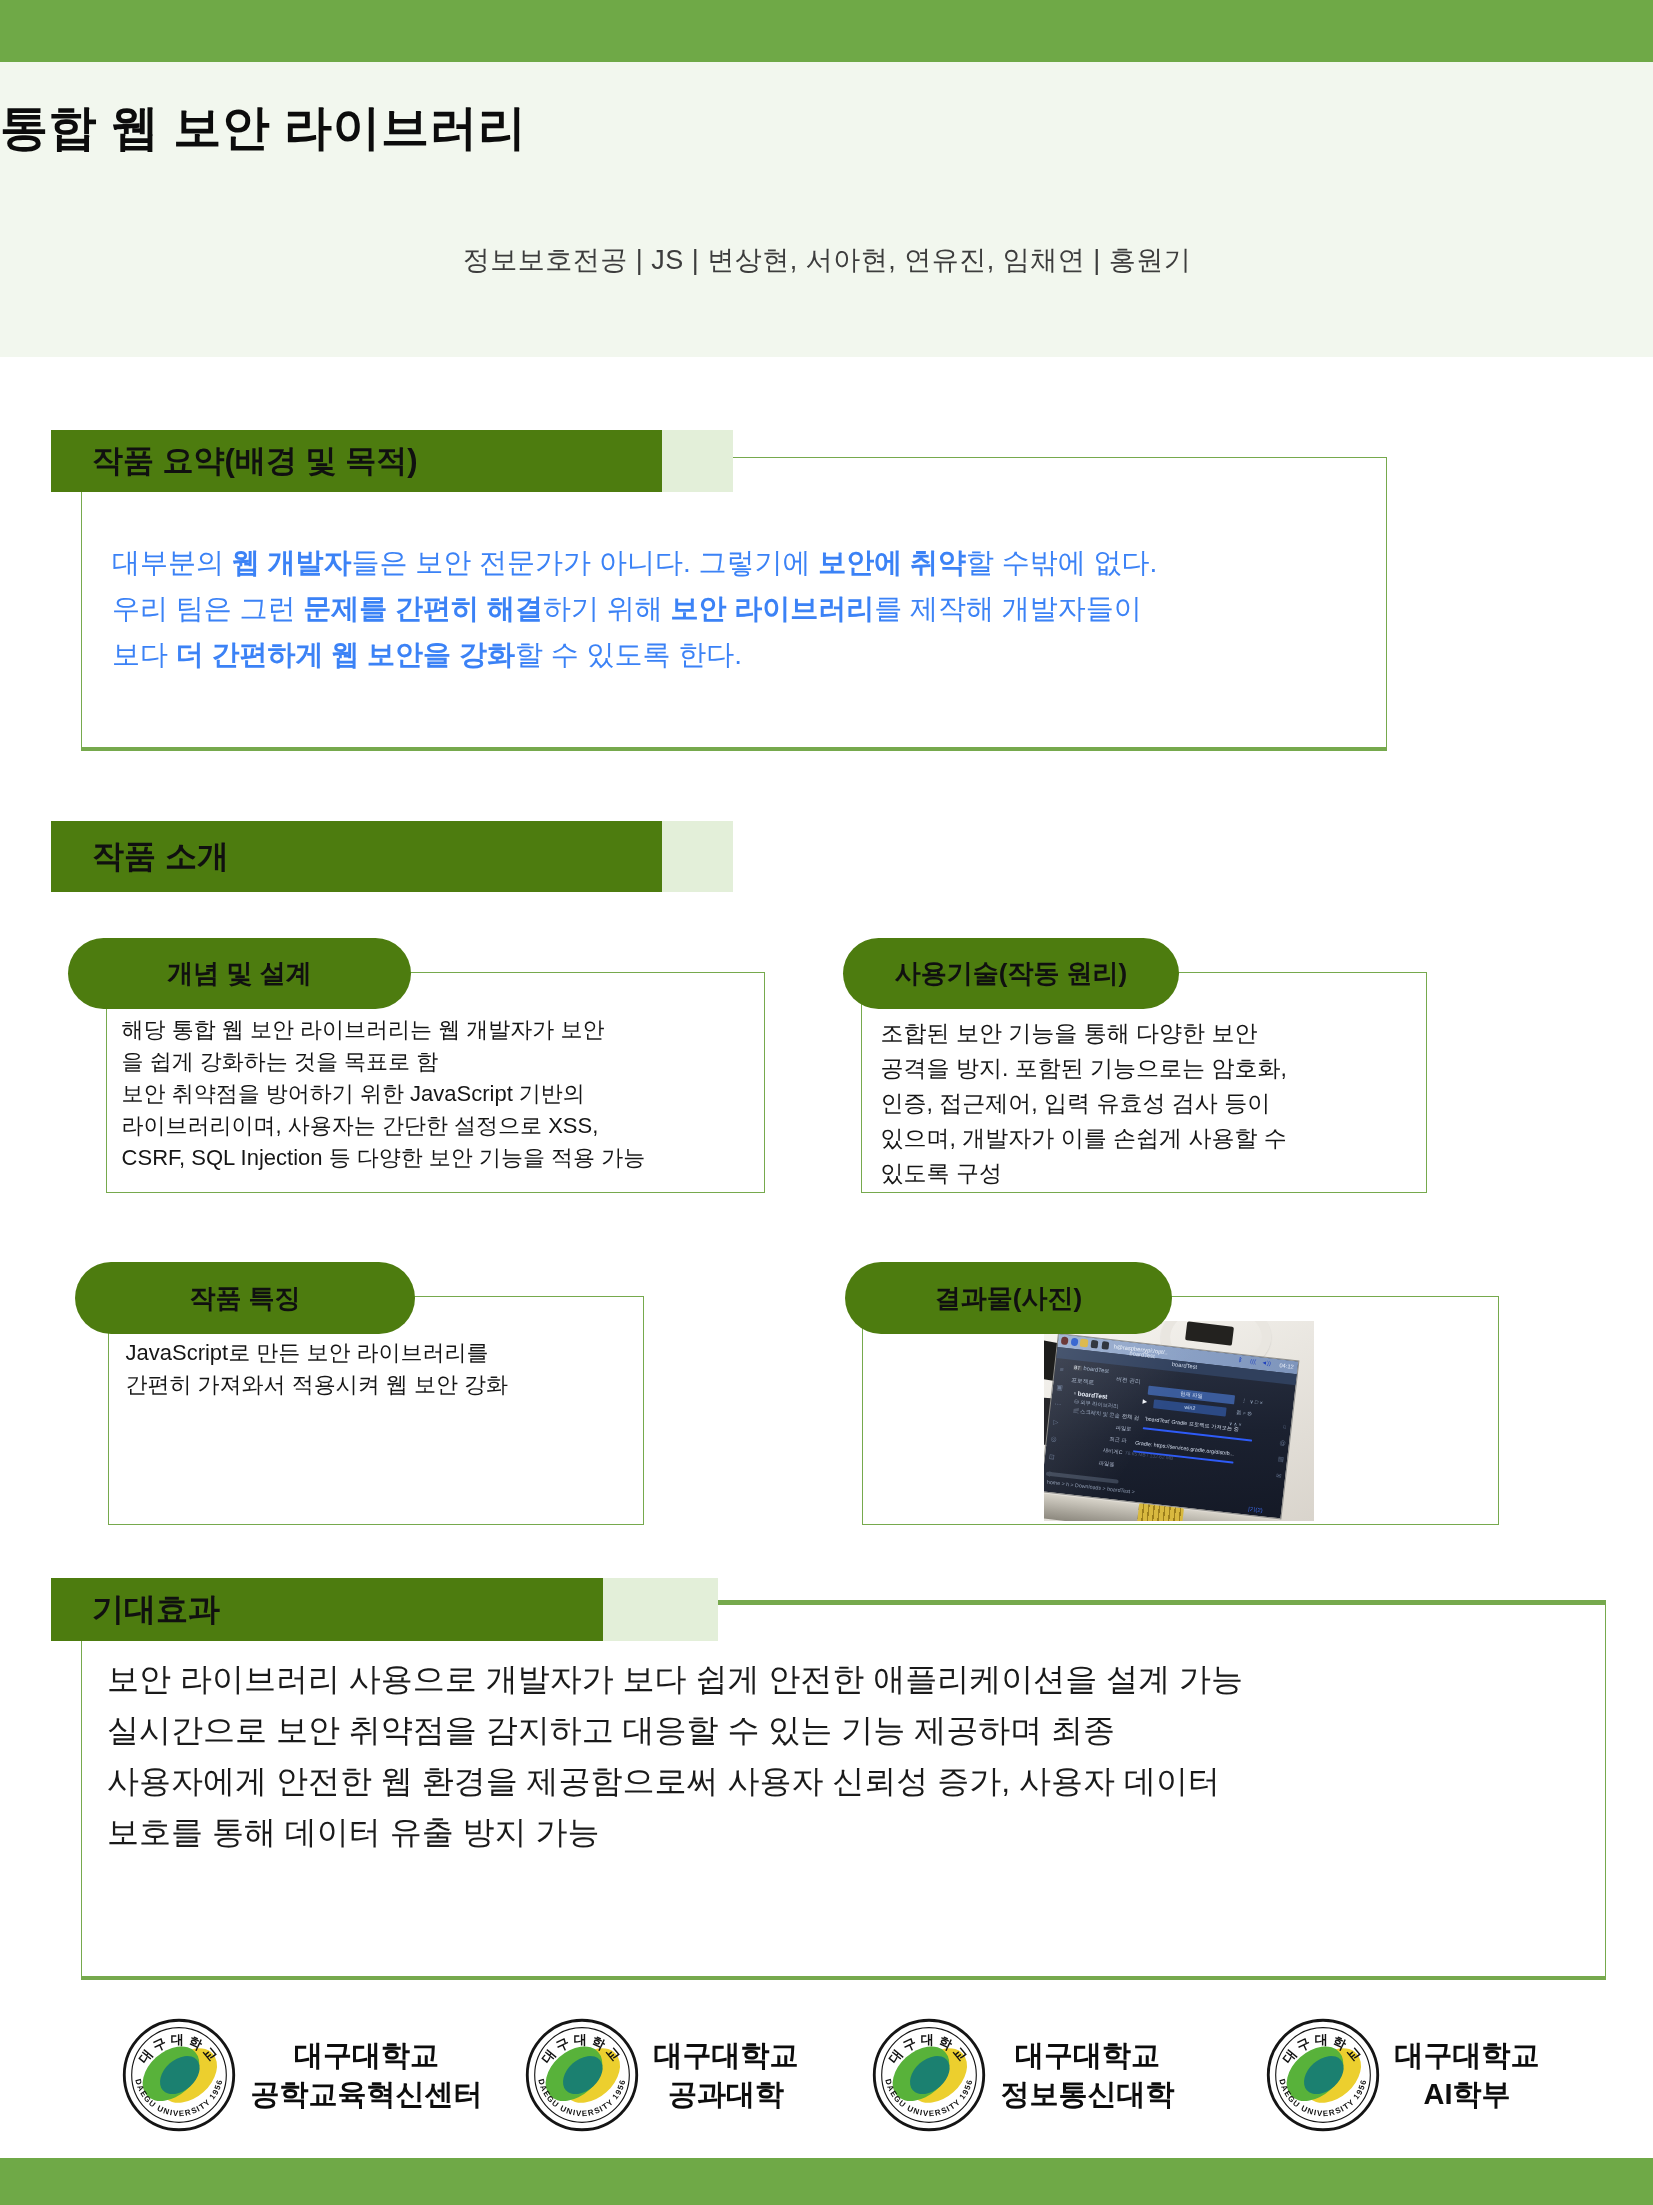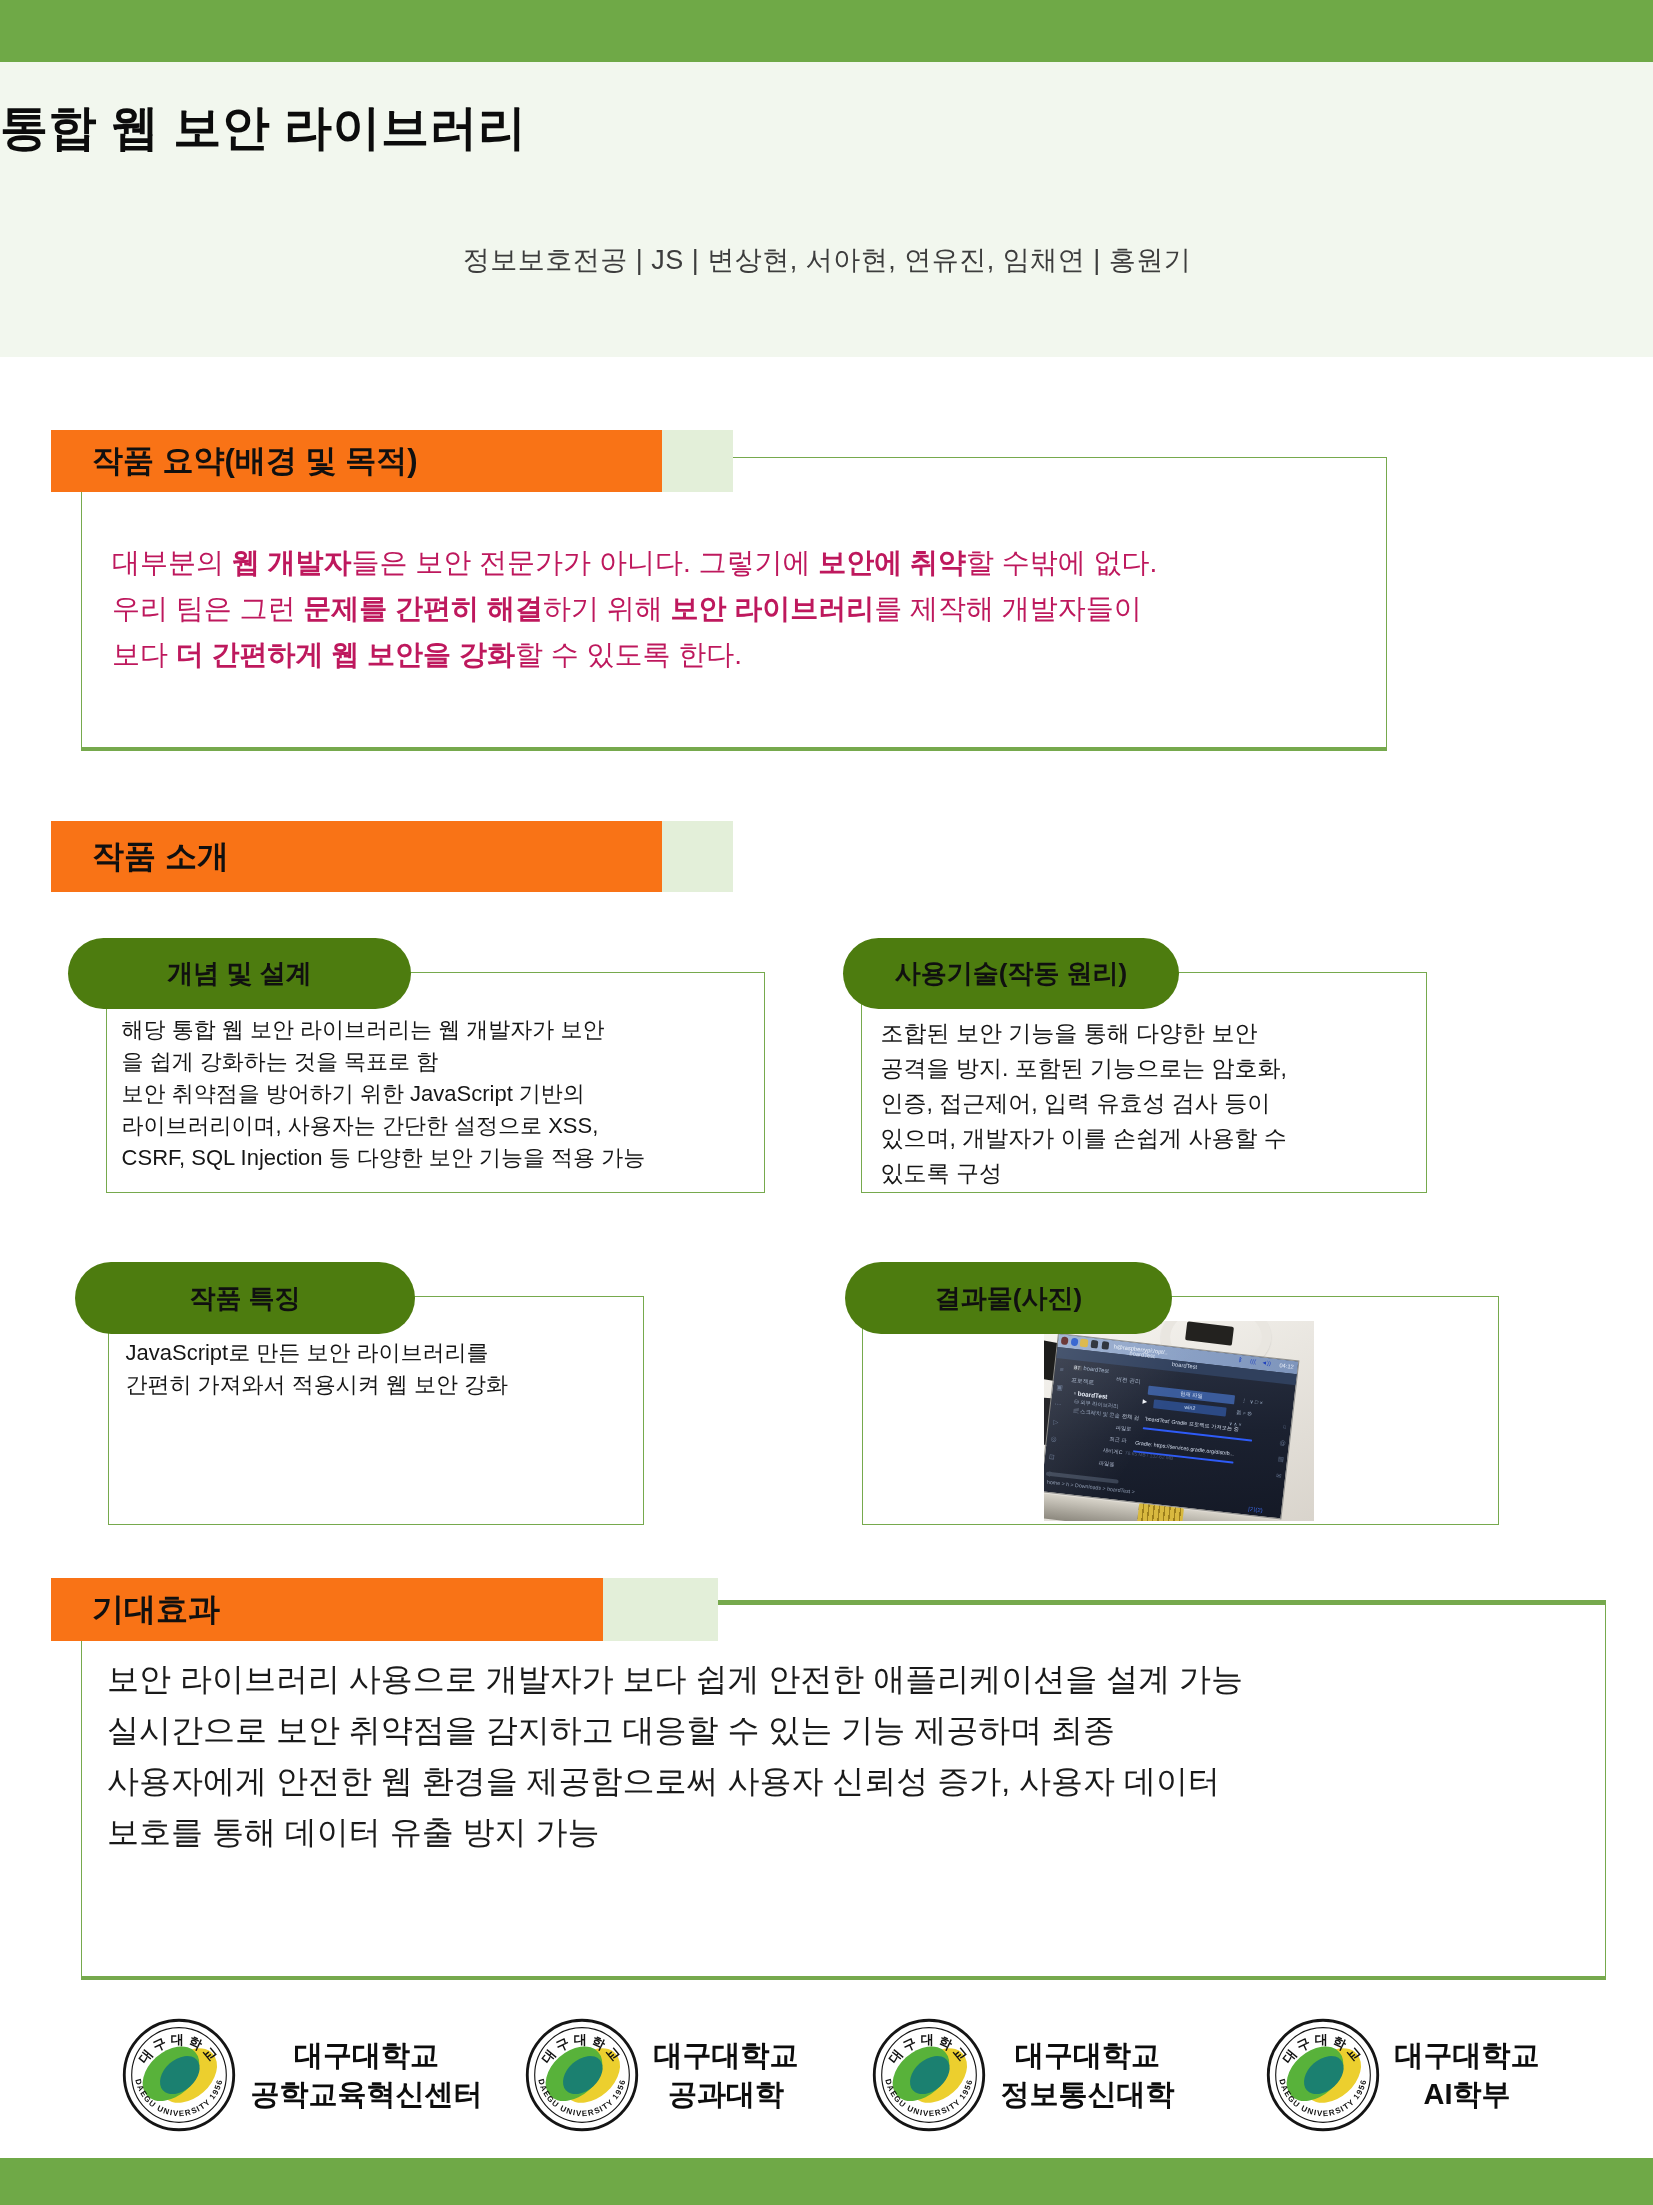"작품 요약(배경 및 목적)" .sec-bar { background: #f97316 -> #4d7c0f }
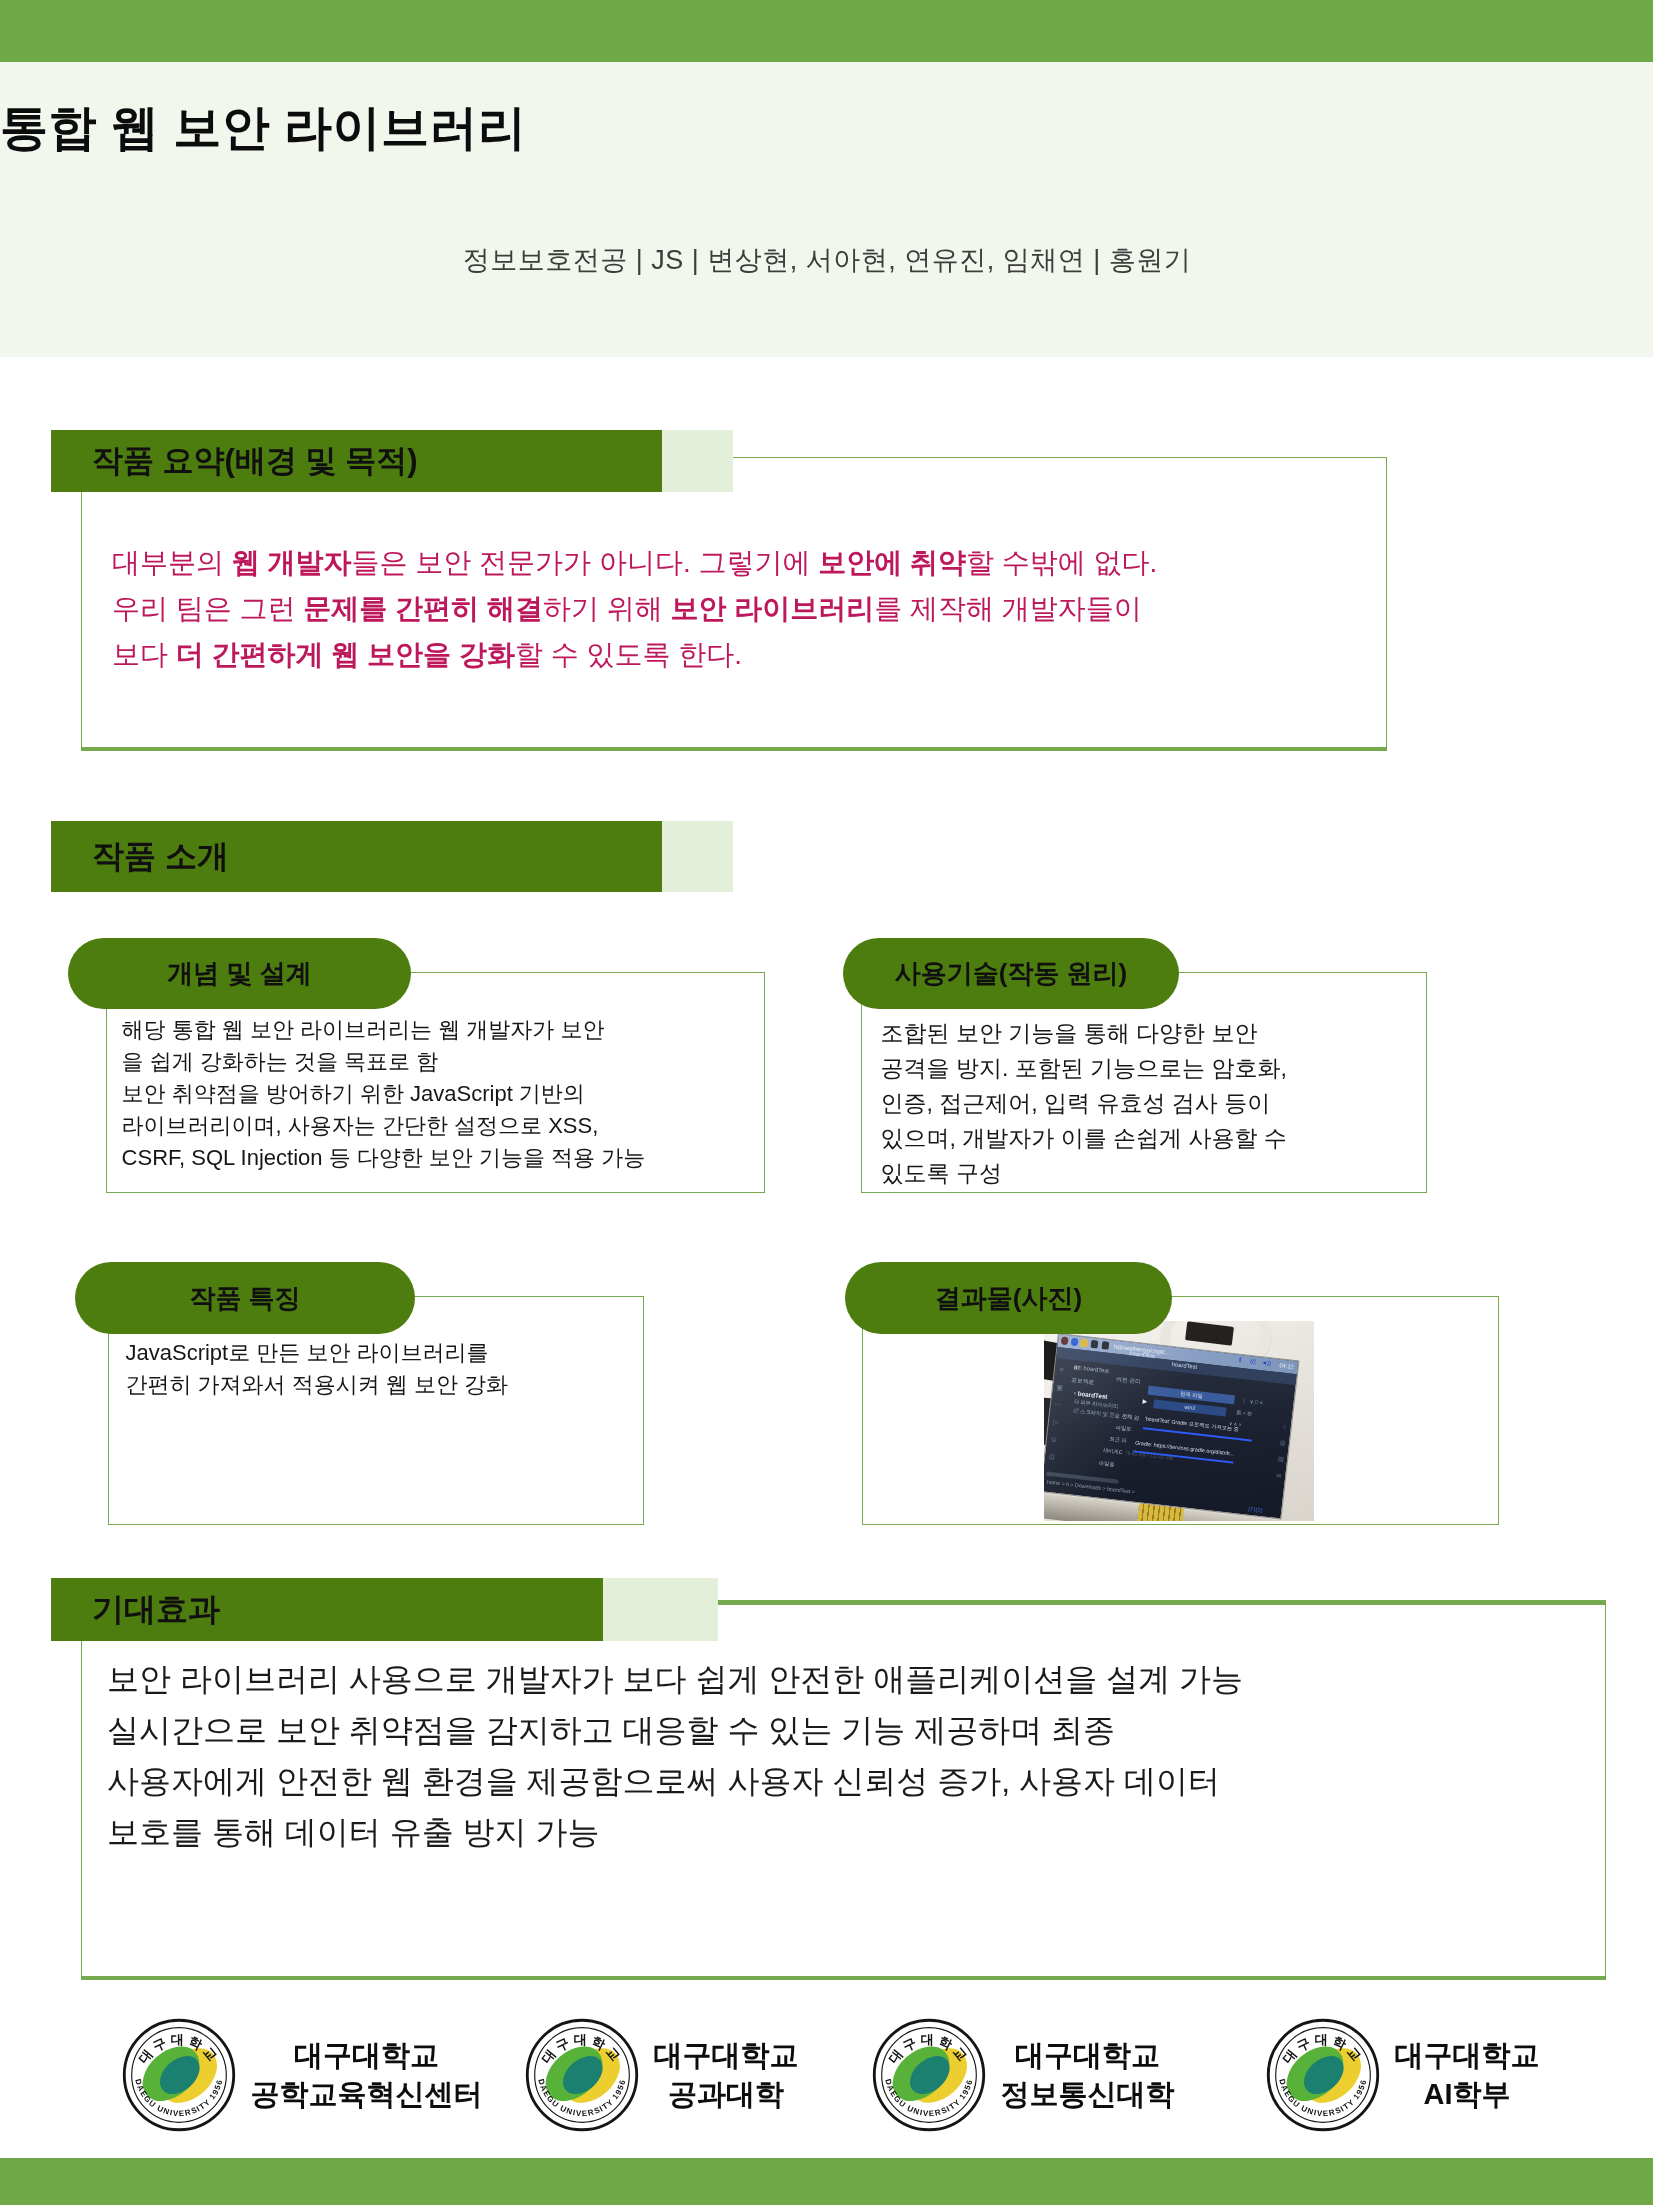"대부분의 웹 개발자들은 보안 전문가가" .box-summary { color: #be185d -> #3b82f6 }
